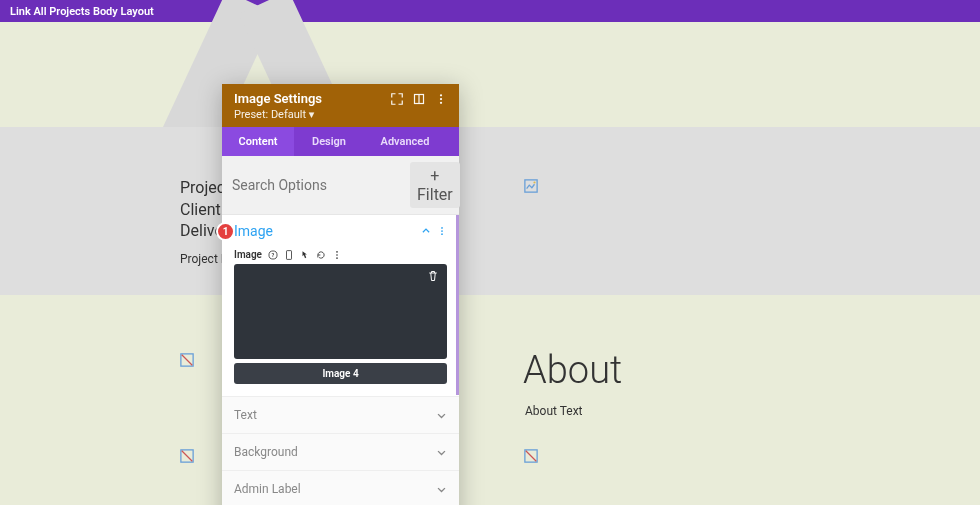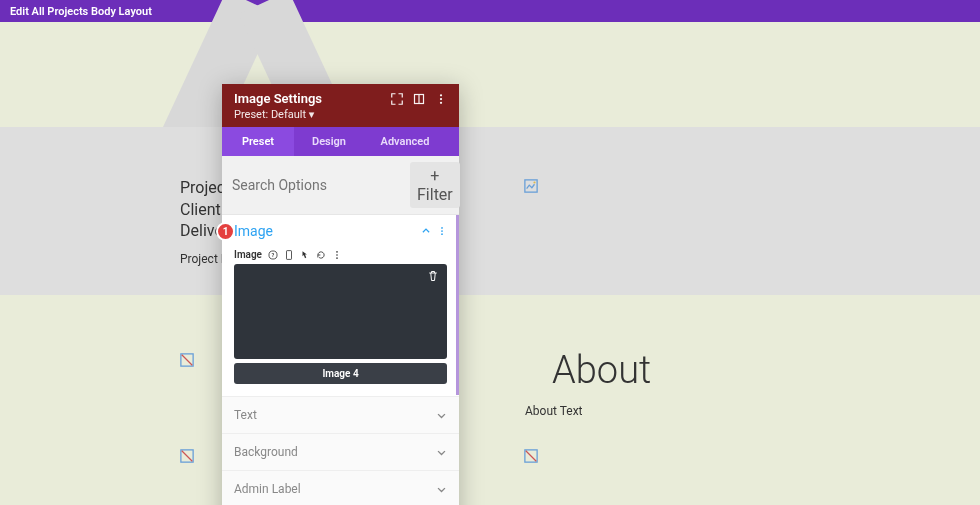"Edit All Projects Body Layout" span { text: Edit -> Link }
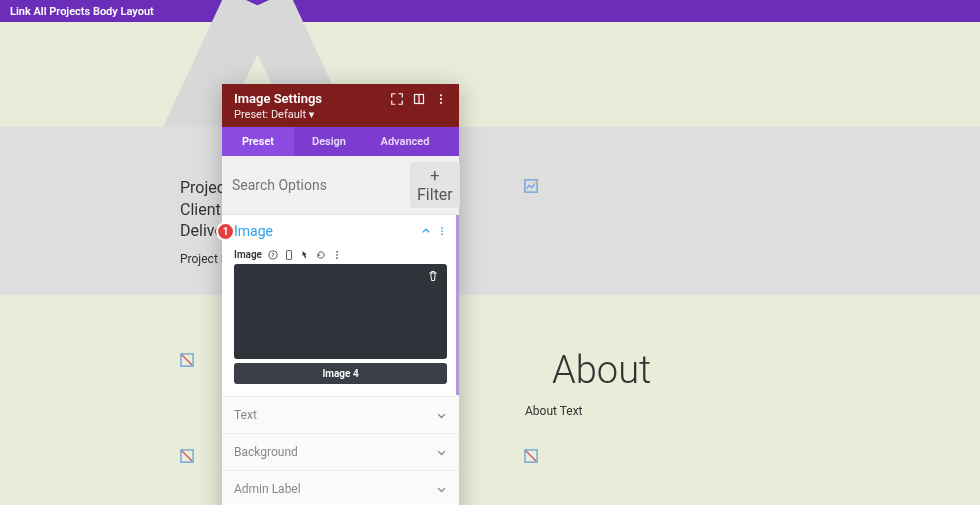"Image Settings" .modal-hdr { background: #7f1d1d -> #a16207 }
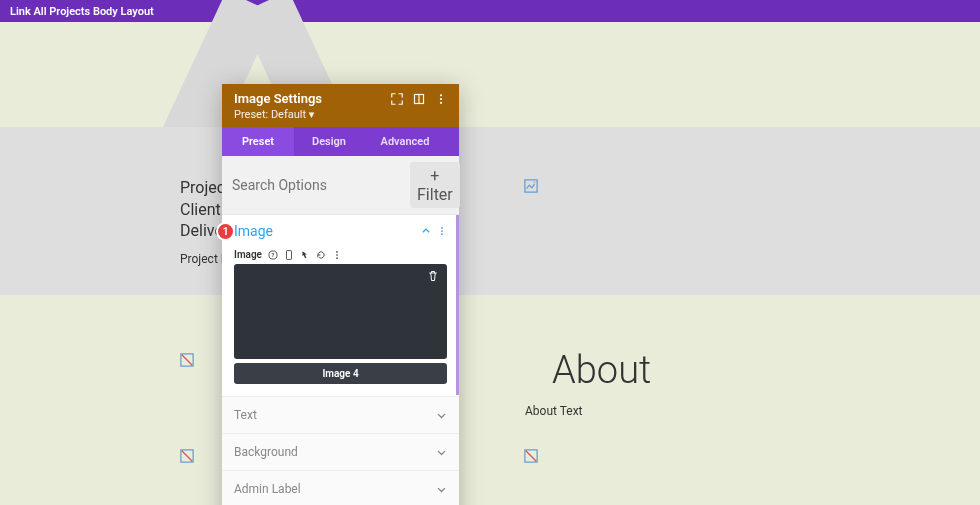"Preset" div.tab { text: Preset -> Content }
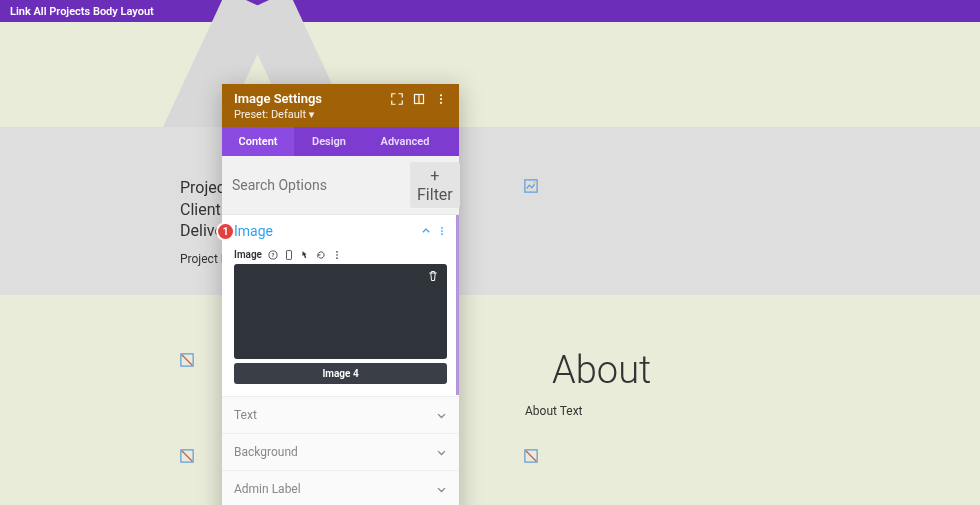"About" .about-h { margin-left: 29px -> none }
